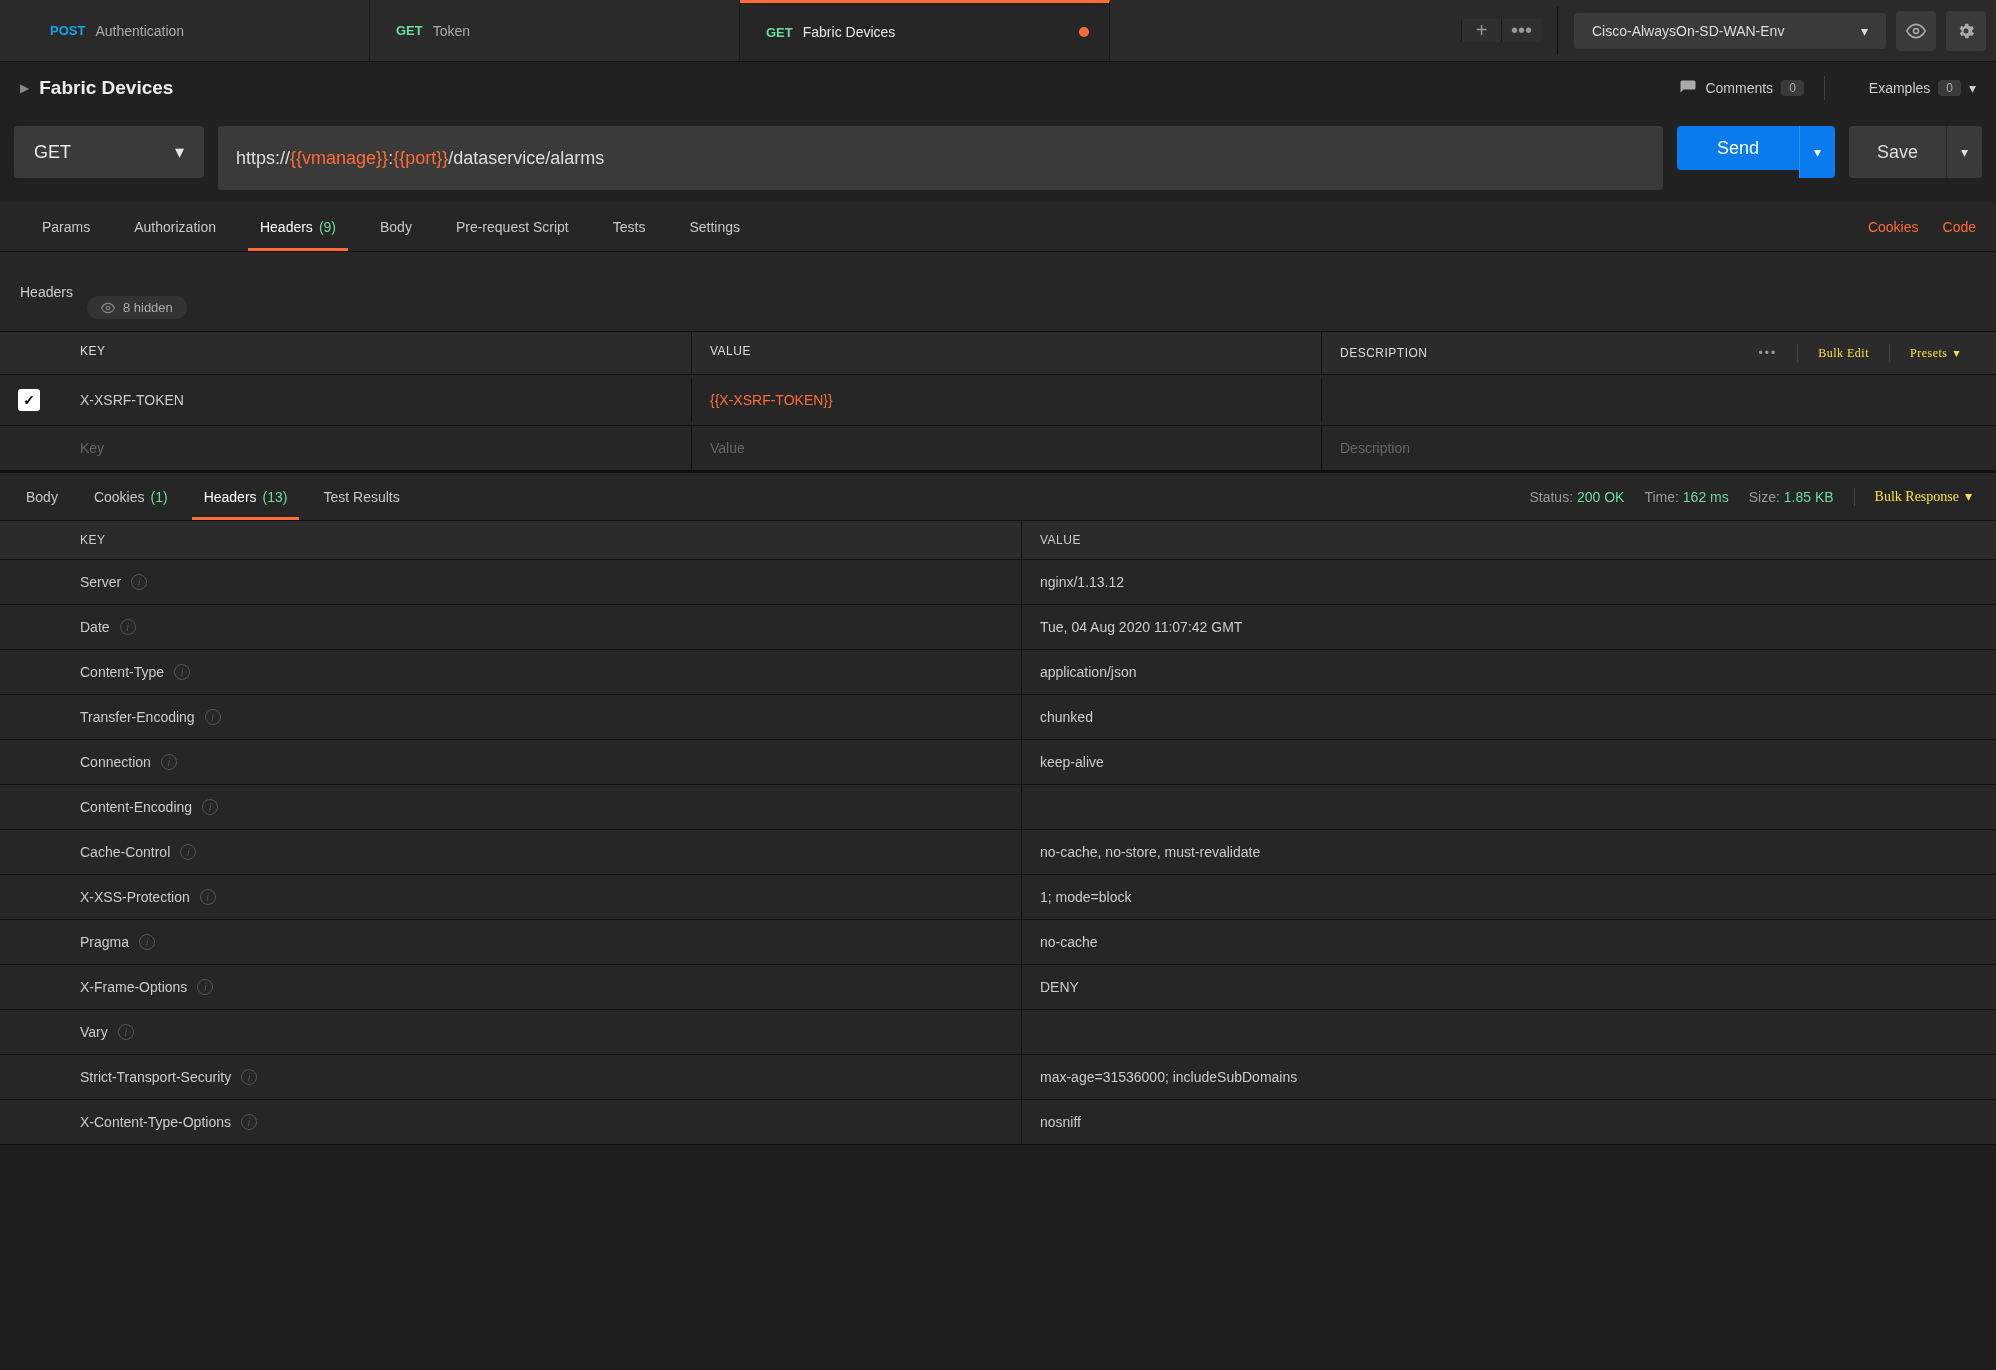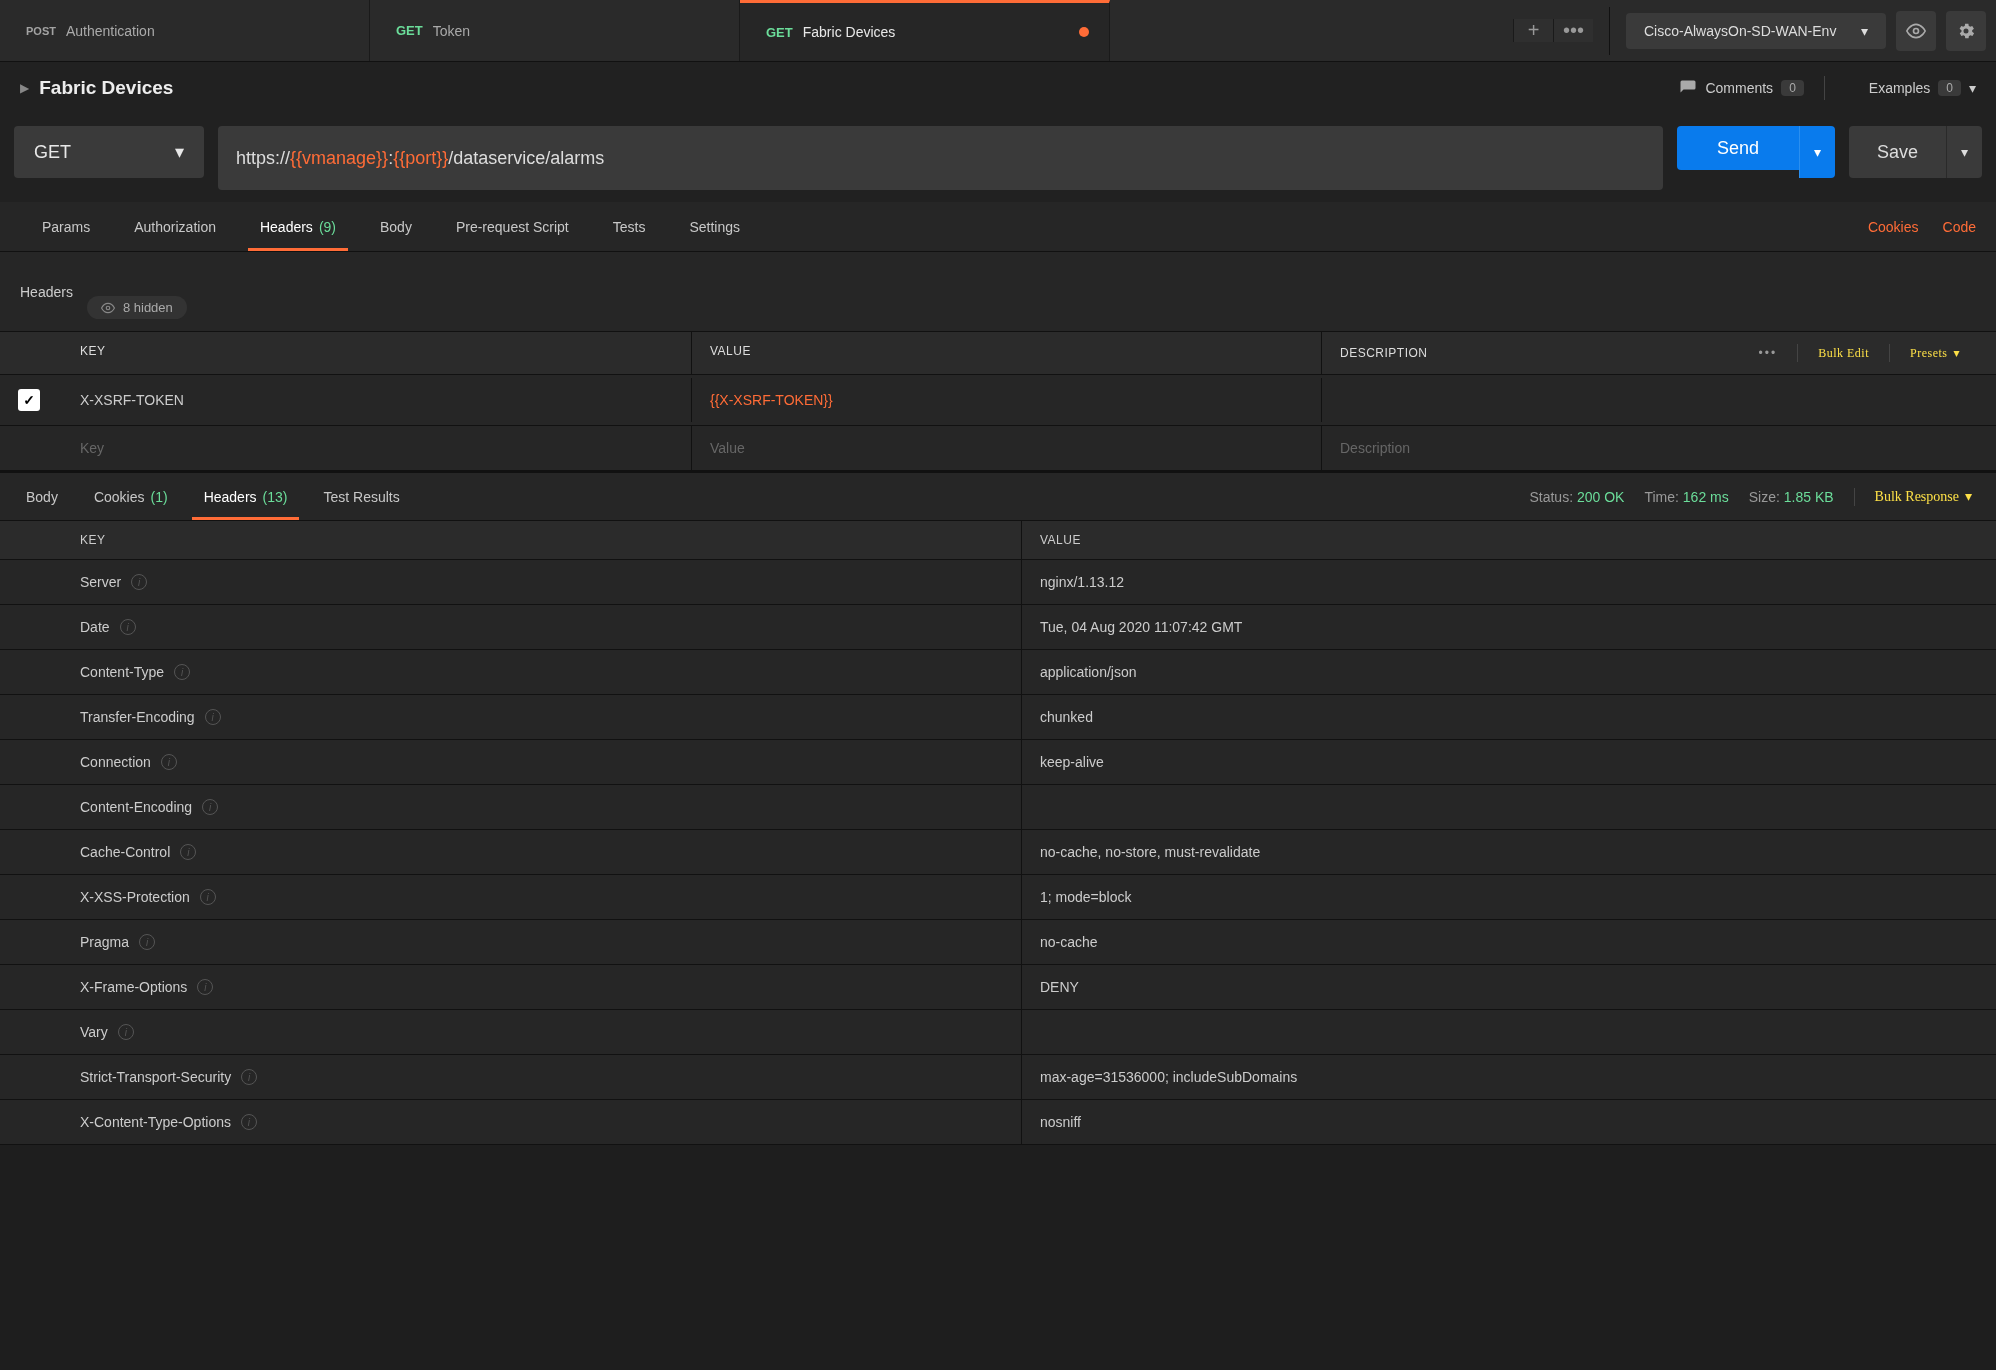"POST" .method-post { color: #a3a3a3 -> #0ea5e9; font-size: 11px -> 13px; margin-left: none -> 24px }
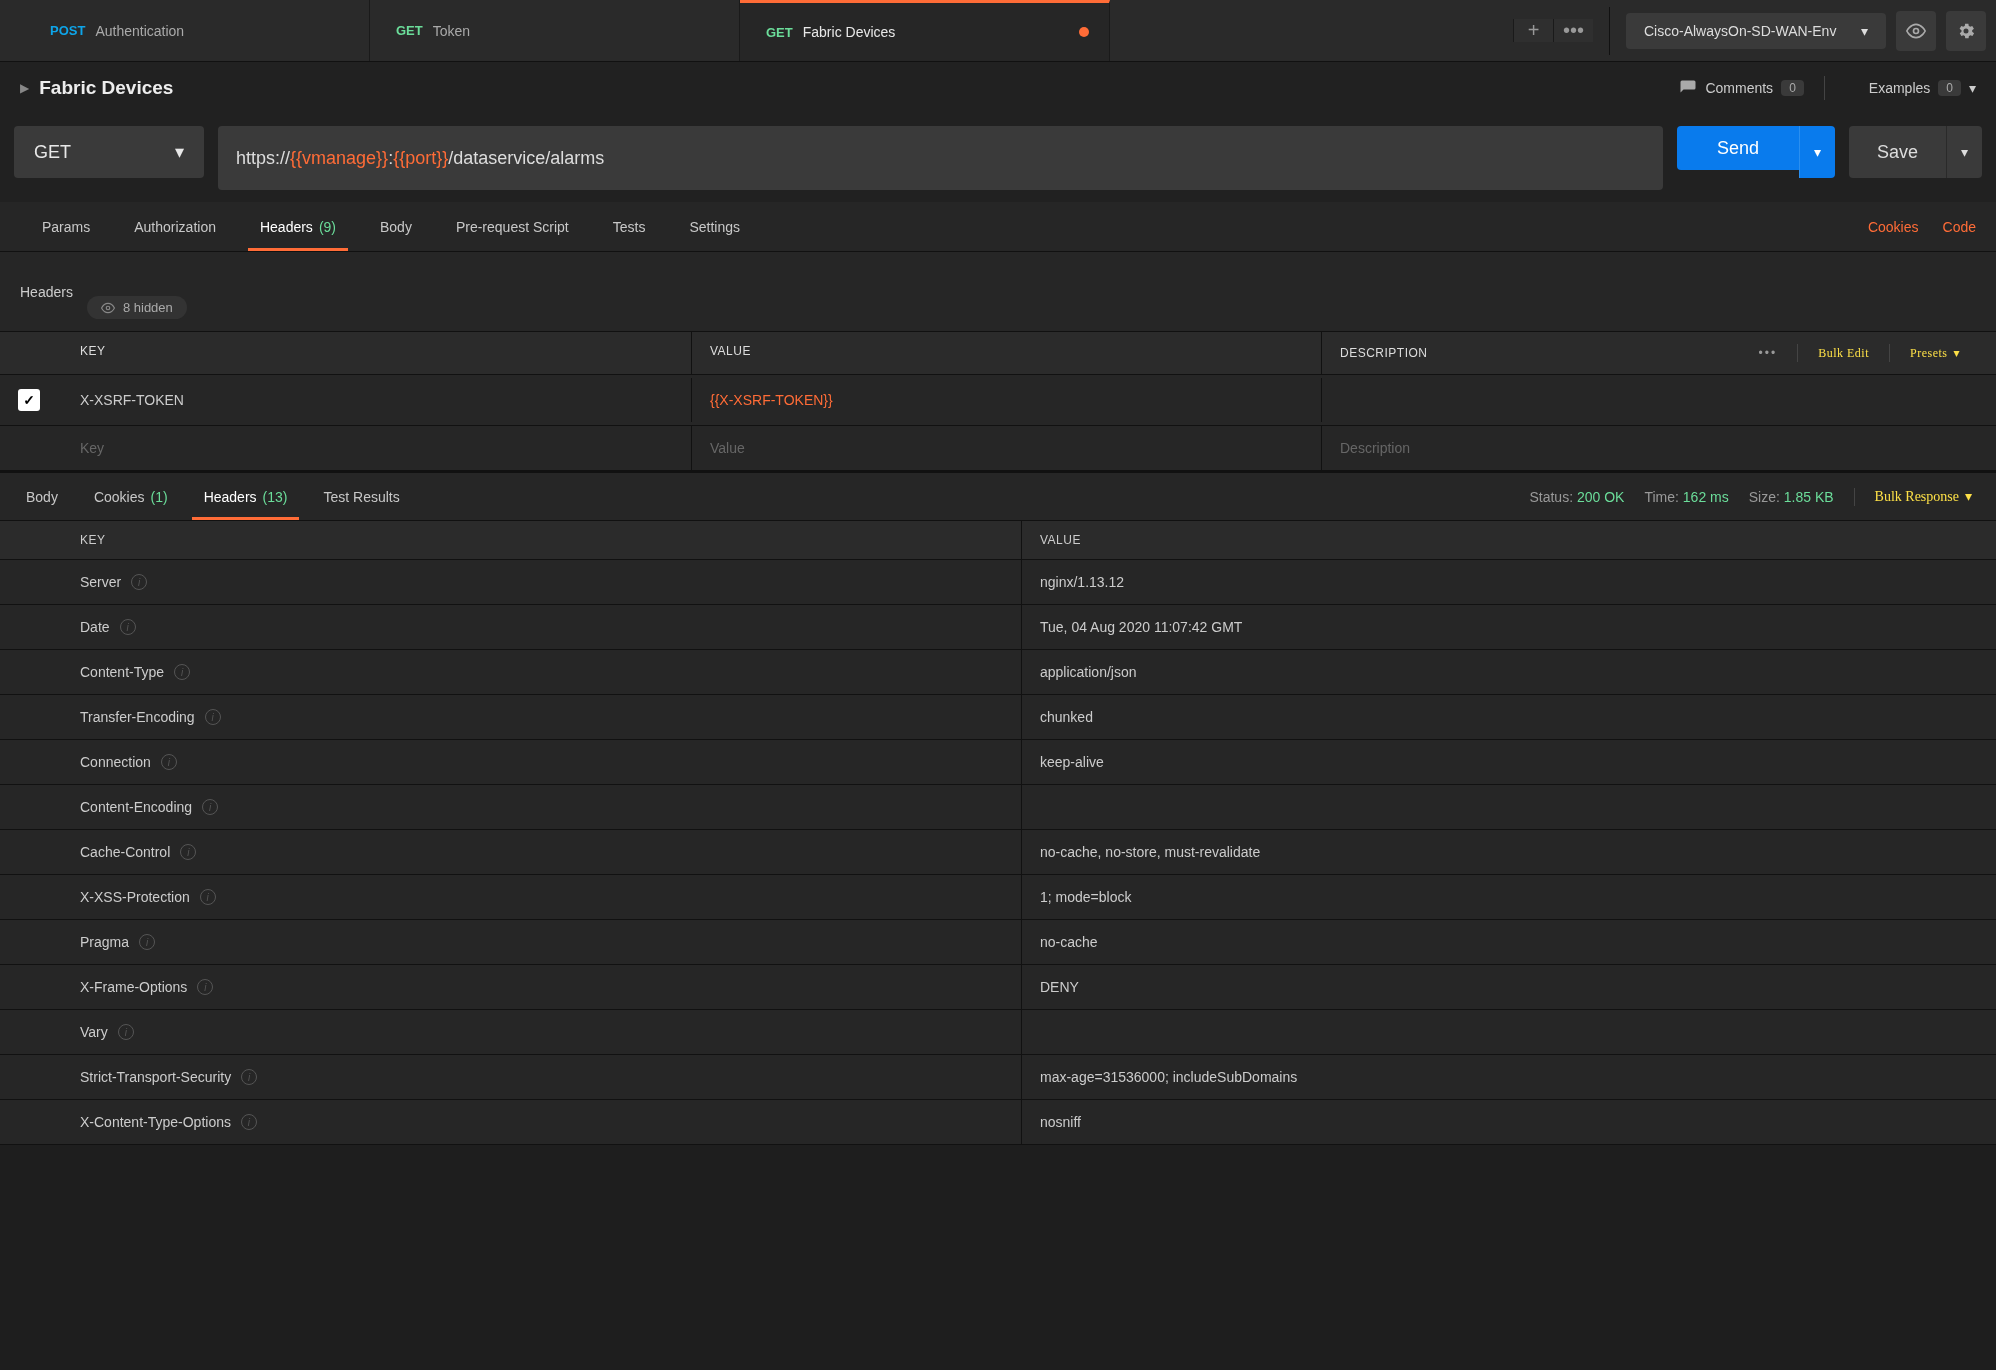"Cisco-AlwaysOn-SD-WAN-Env" .env-select { width: 260px -> 312px }
